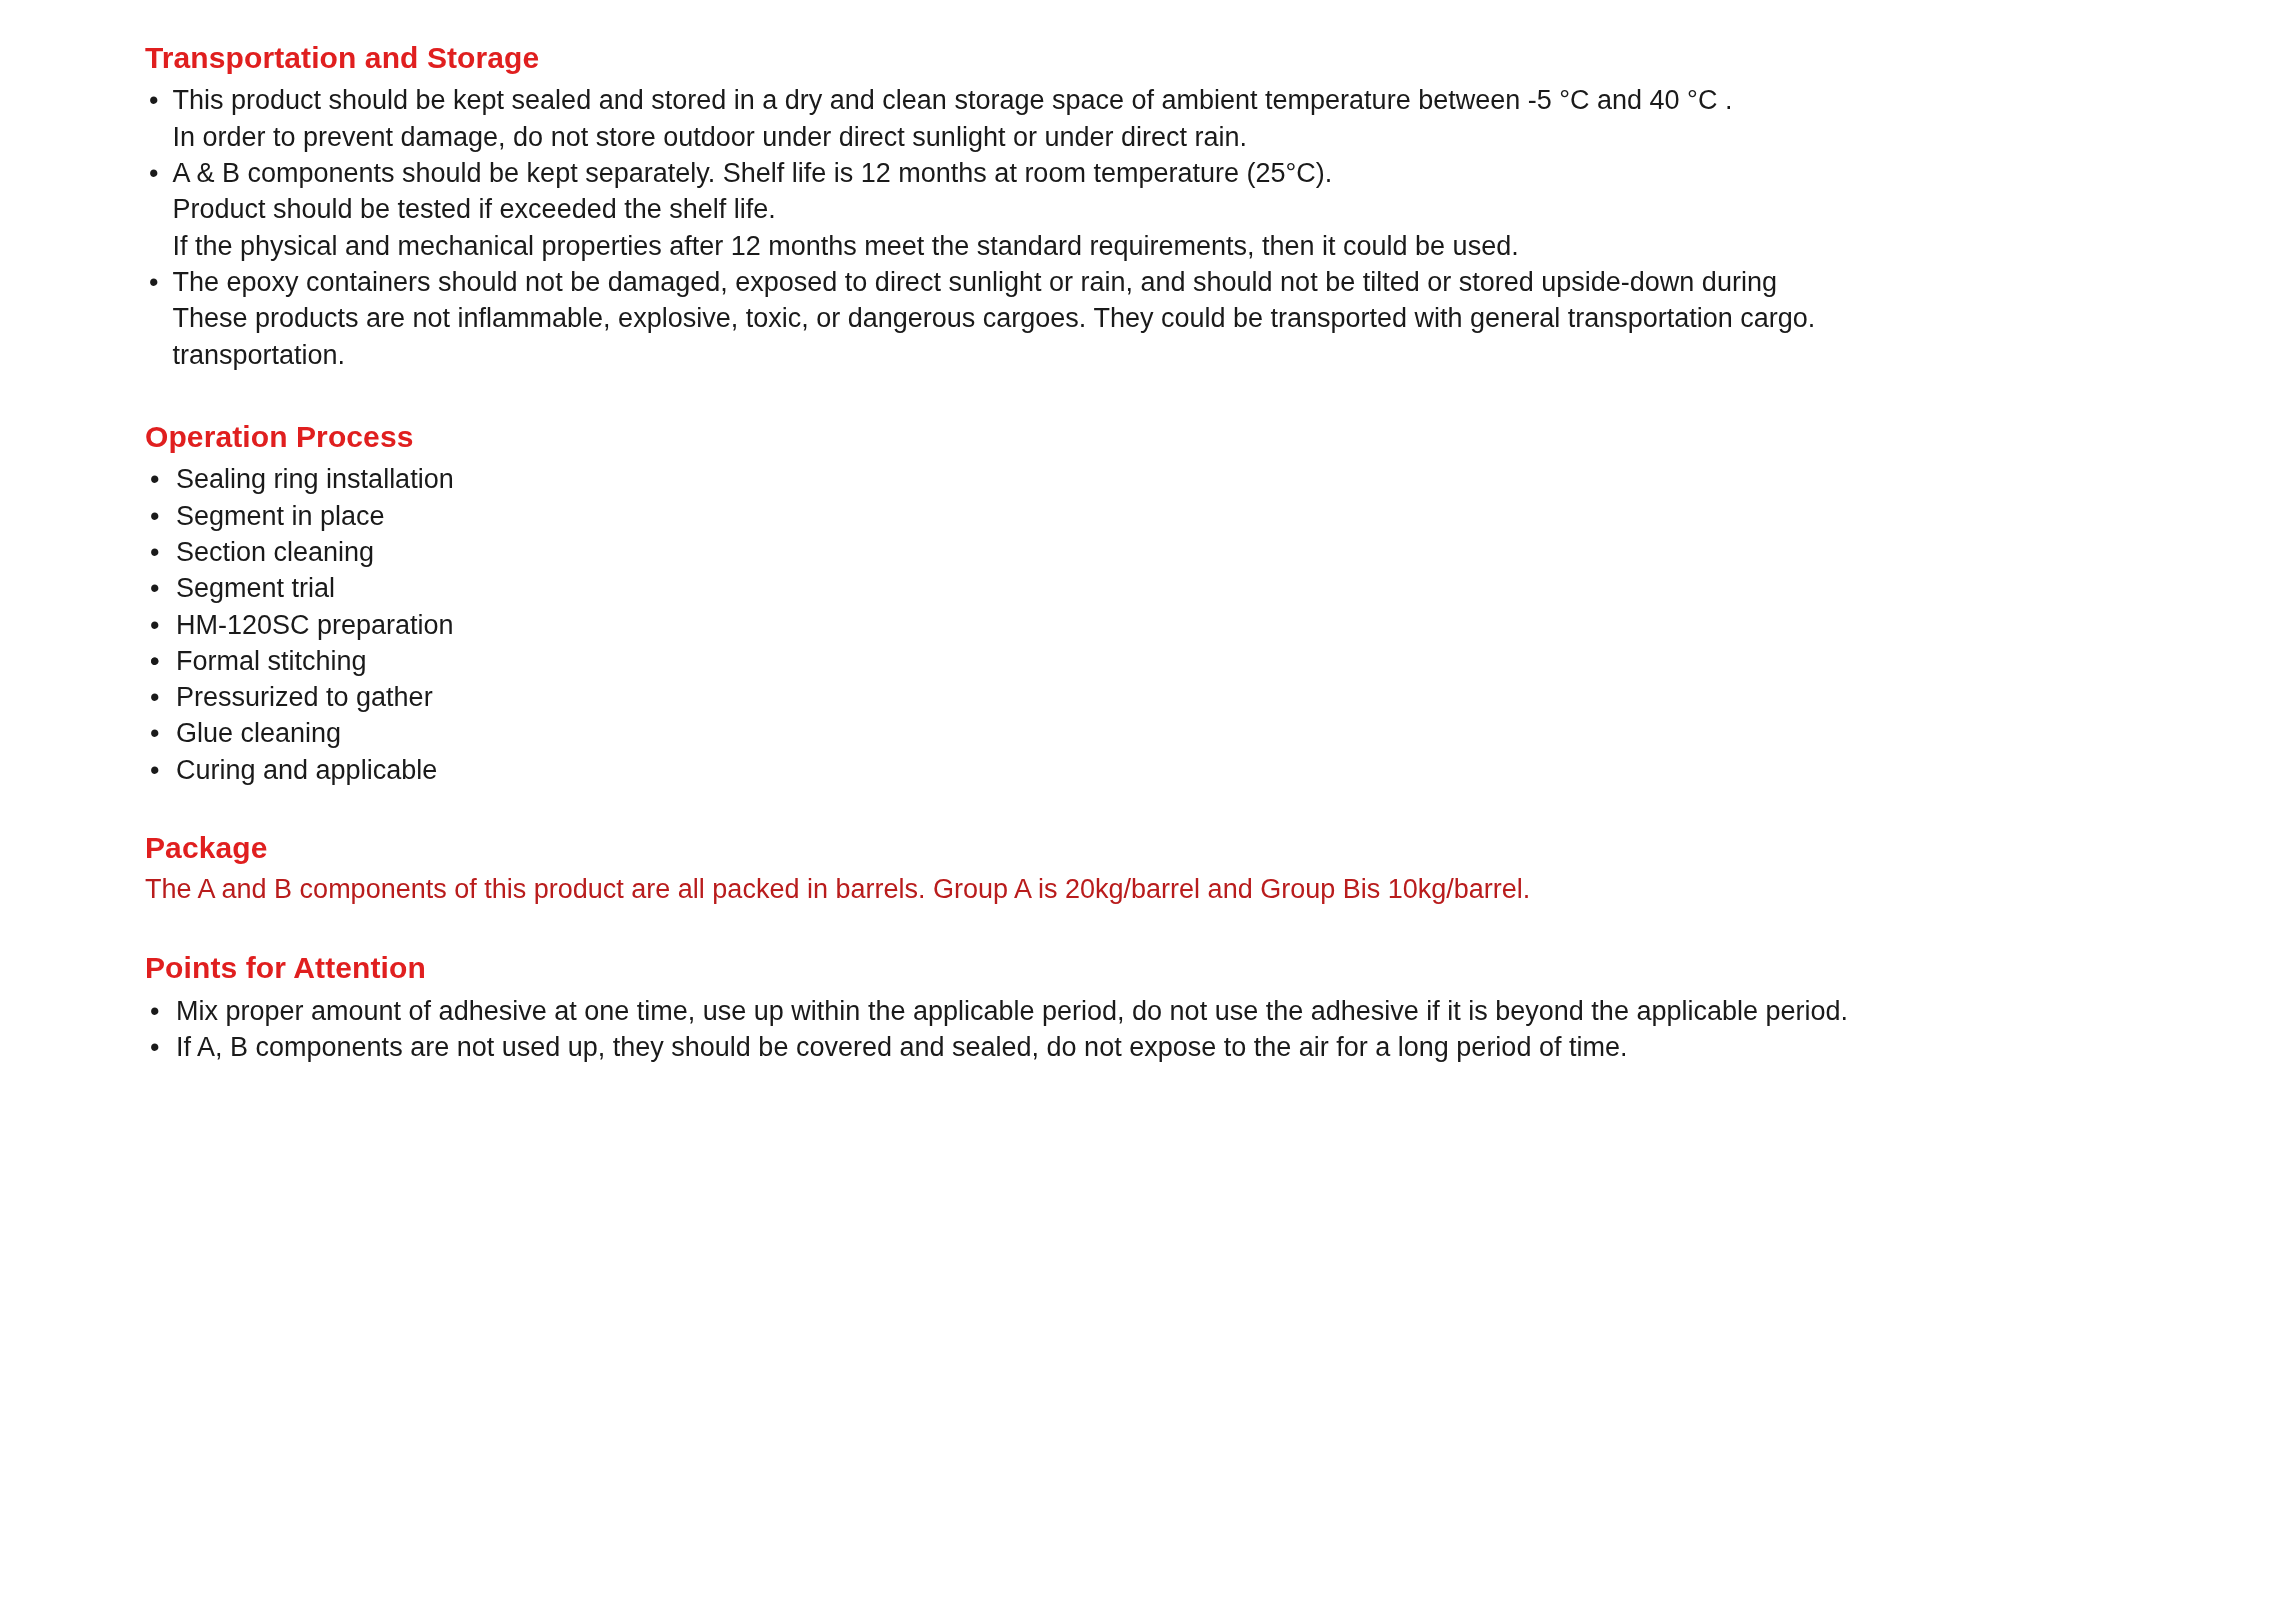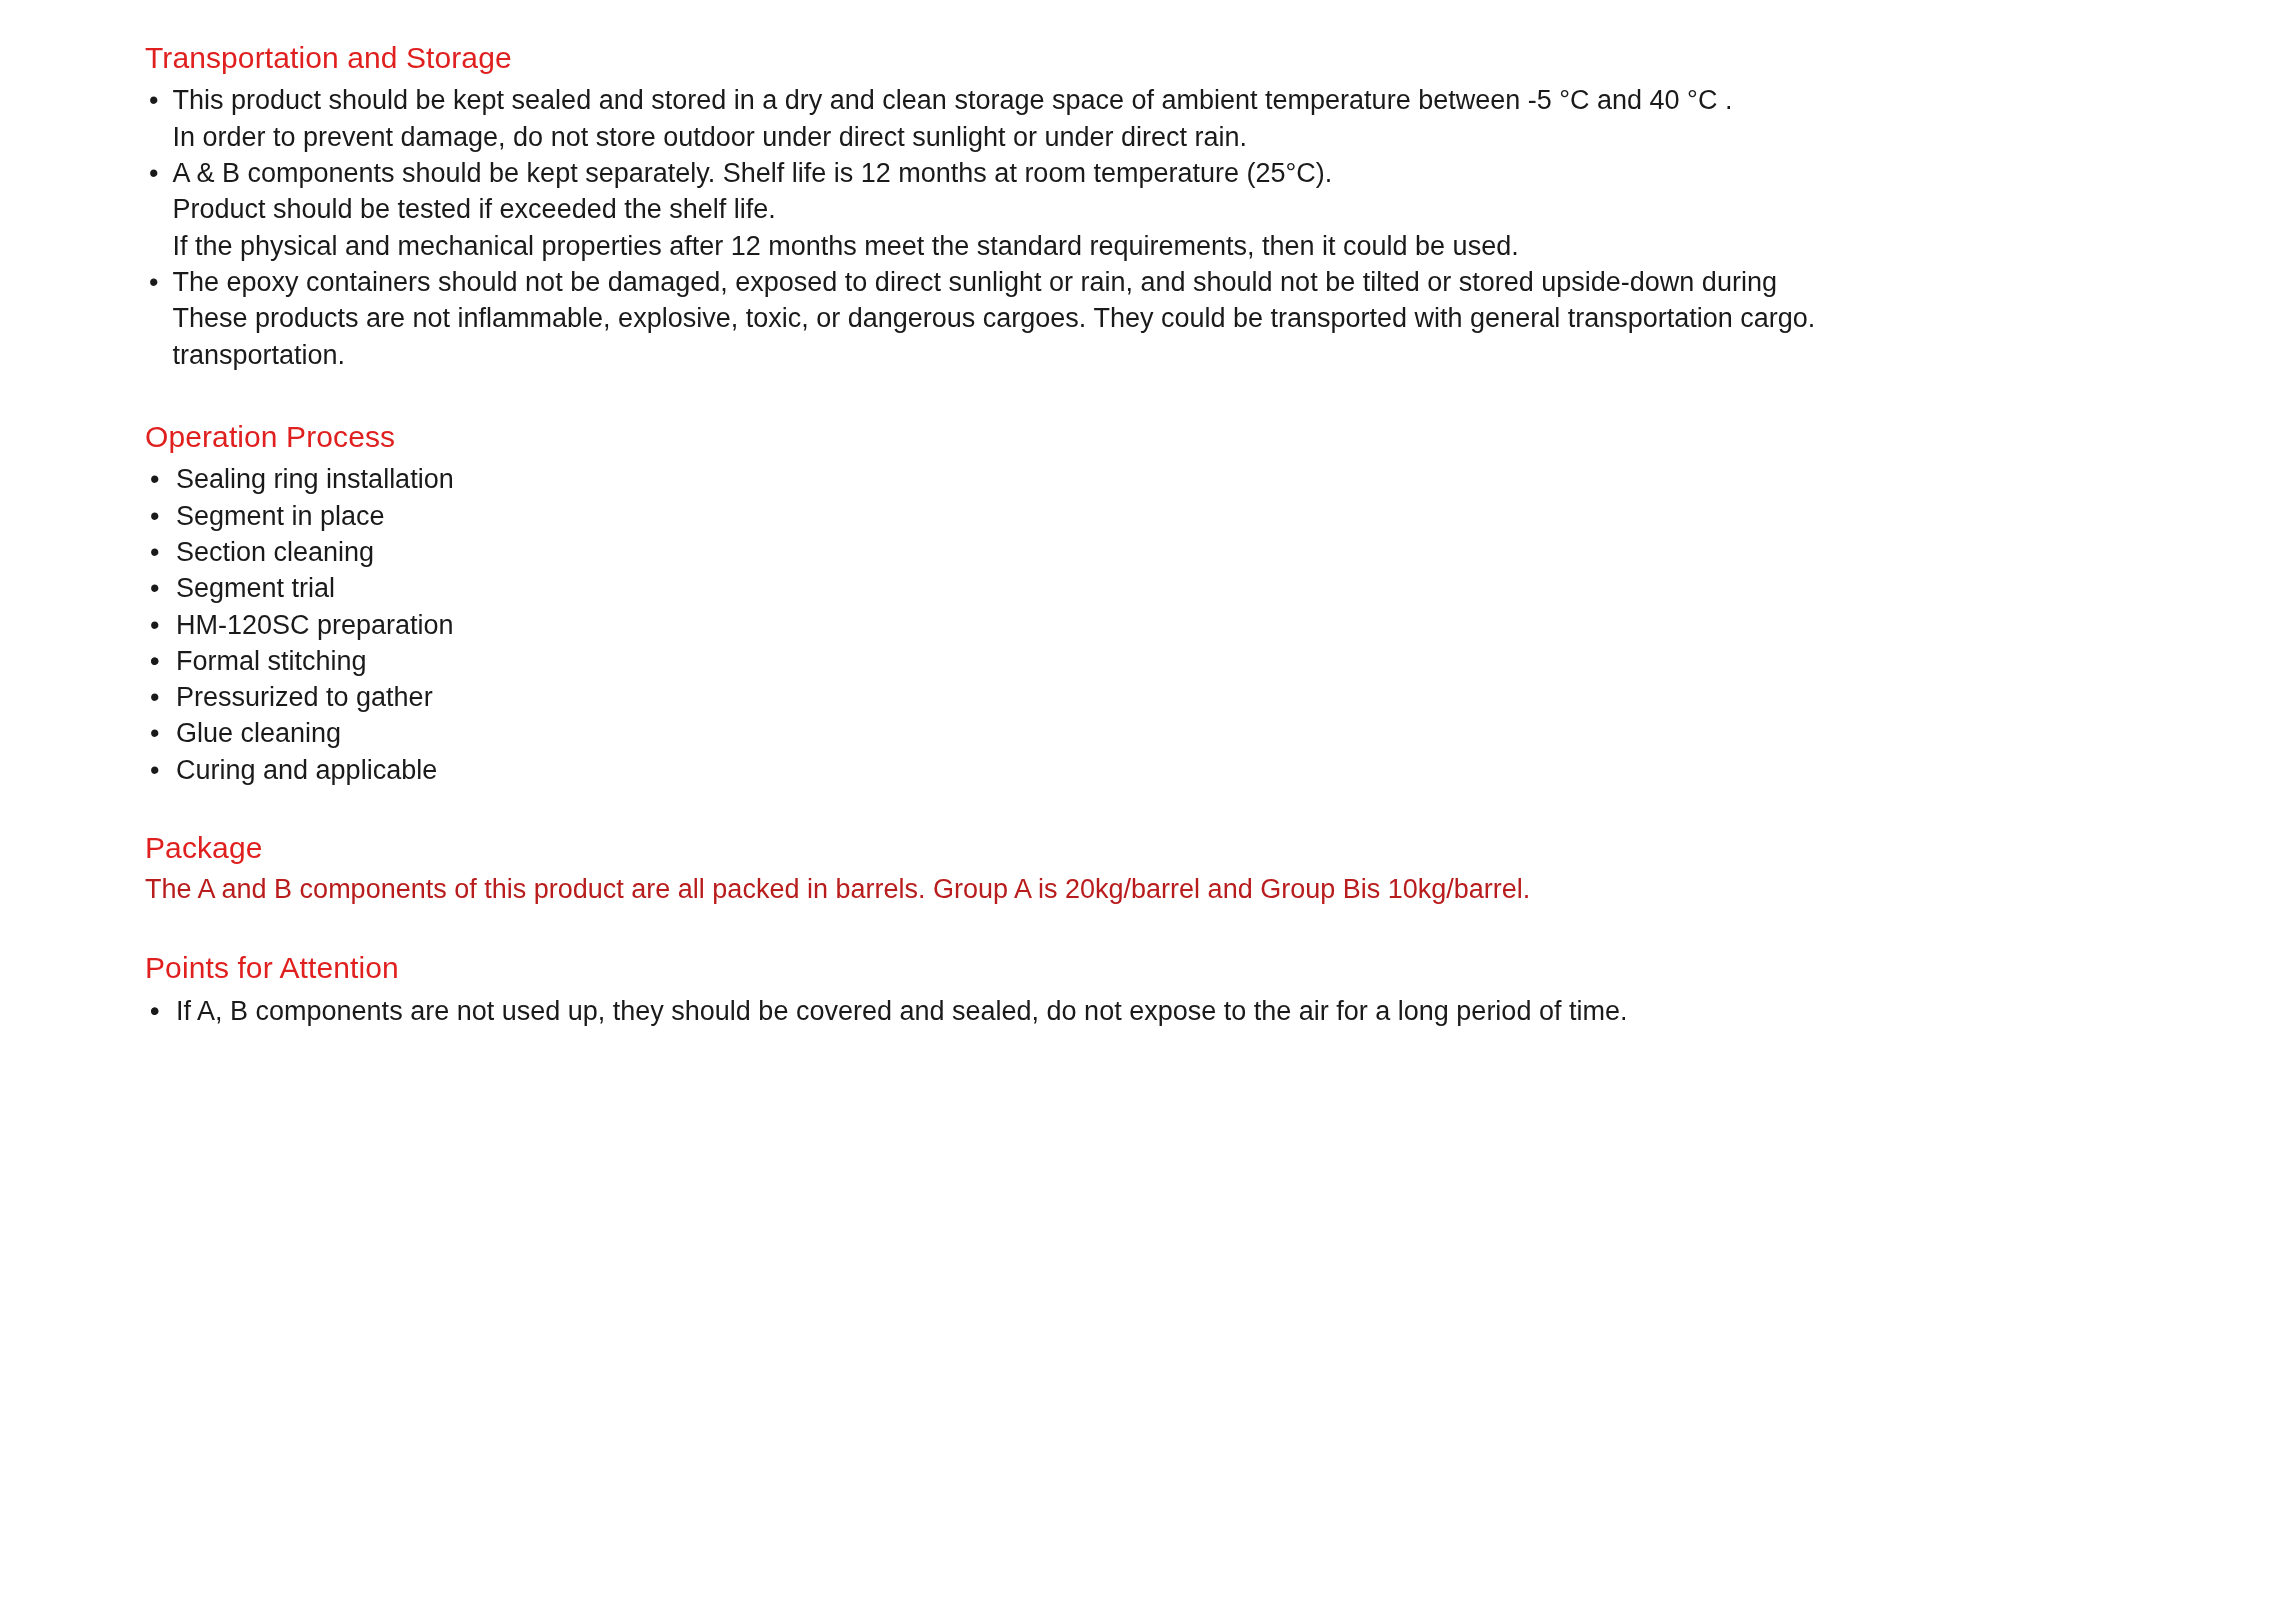"Transportation and Storage" .section-title { font-weight: normal -> bold }
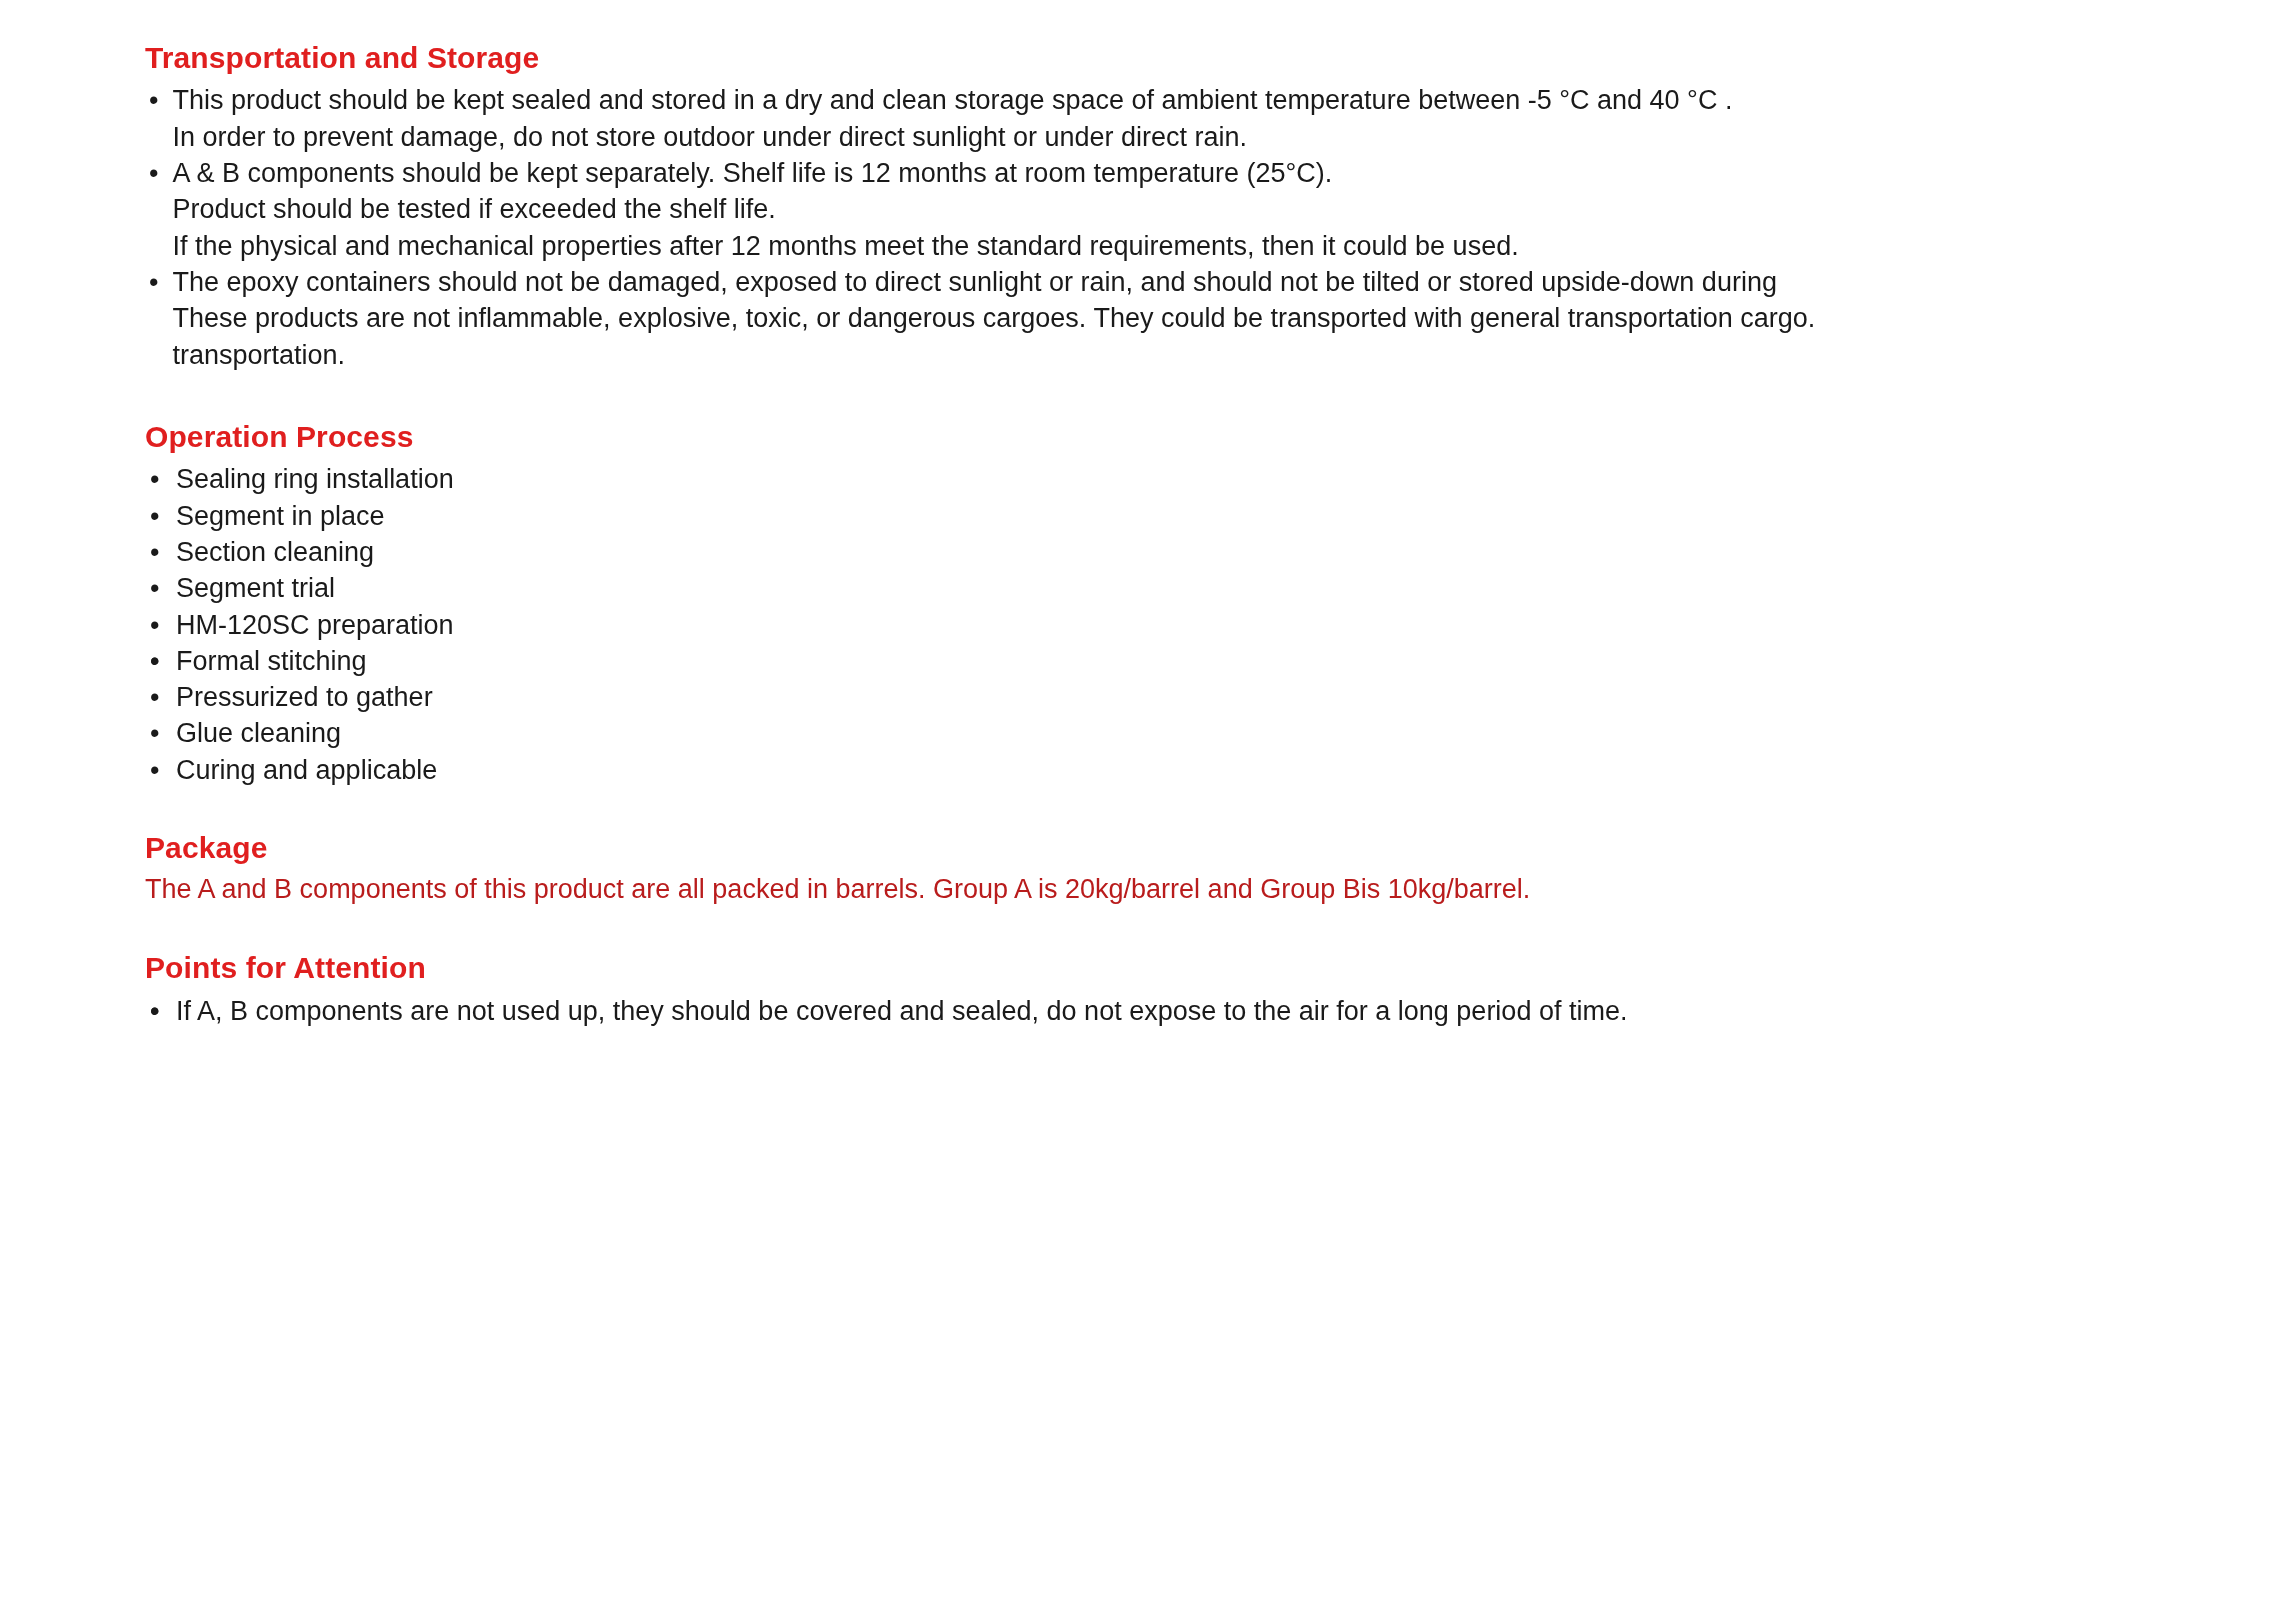"Mix proper amount of adhesive" span { html: none -> <span>Mix proper amount of adhesive at one time, use up within the applicable period, do not use the adhesive if it is beyond the applicable period.</span> }
